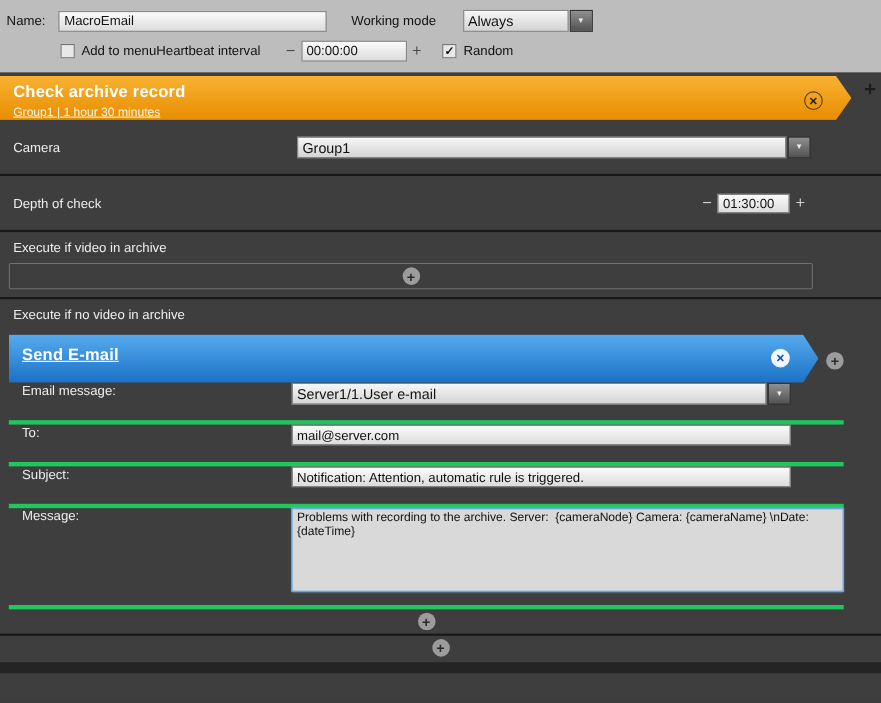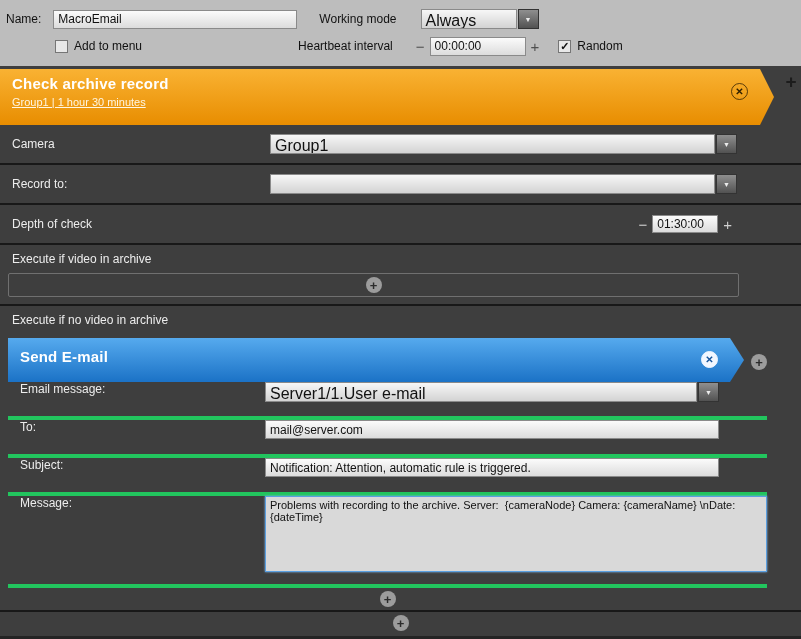"Always" .dd-field { font-size: 16px -> 13px }
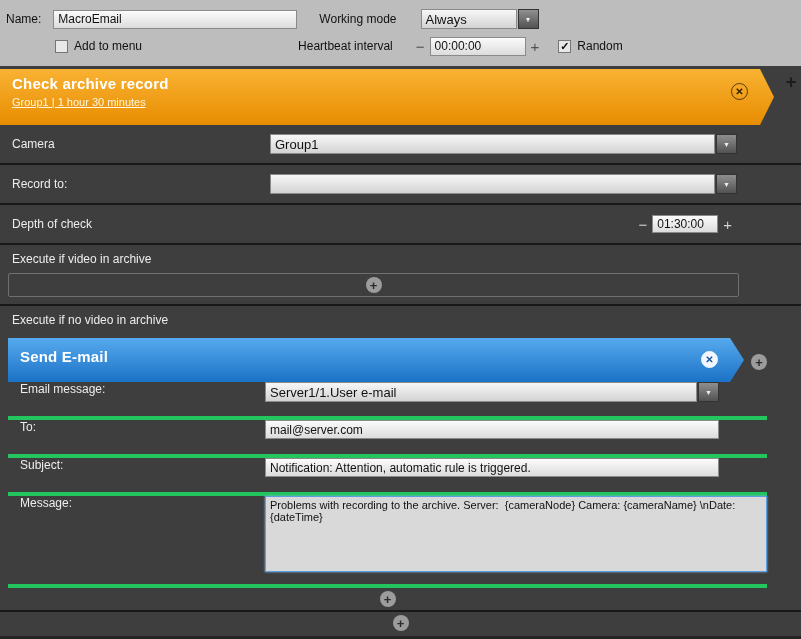"Heartbeat interval" .hb-label { margin-left: 156px -> none }
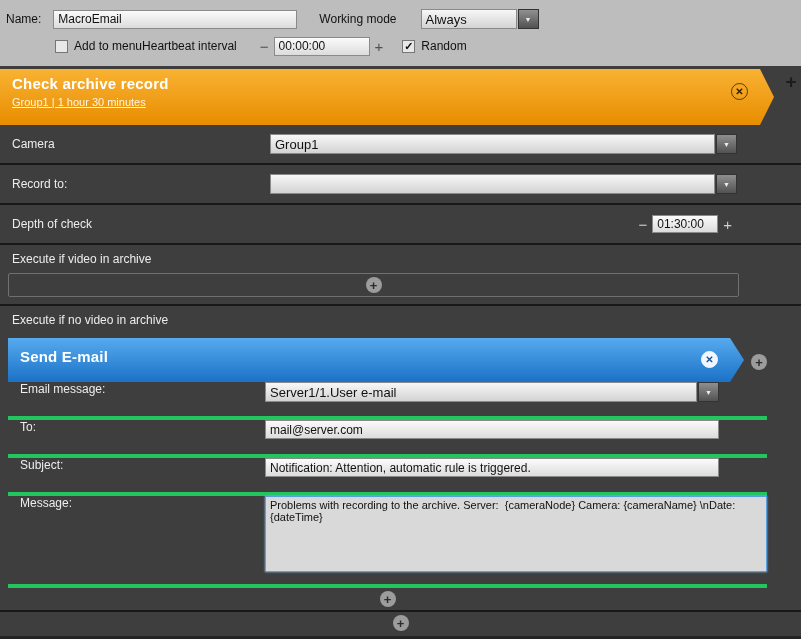"Check archive record" .banner.orange { height: 56px -> 40px }
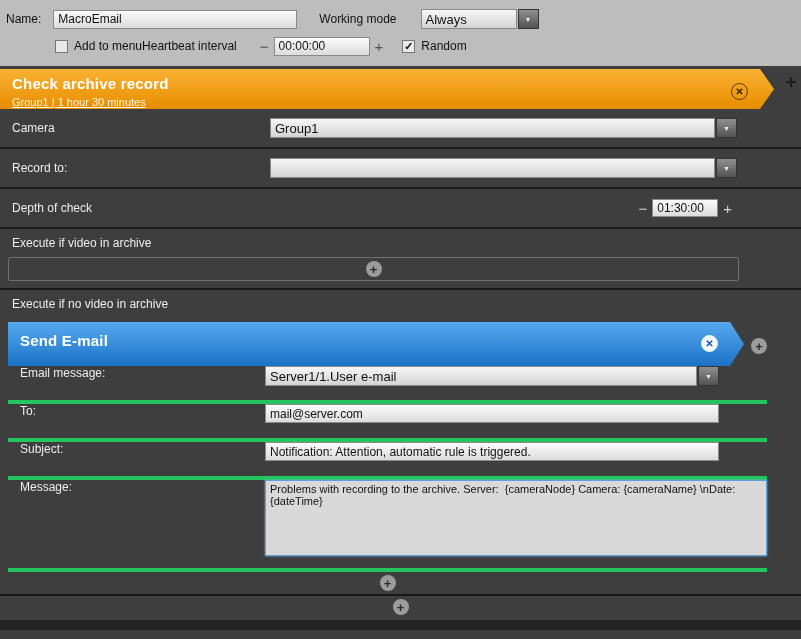"Camera" .row { height: 40px -> 51px }
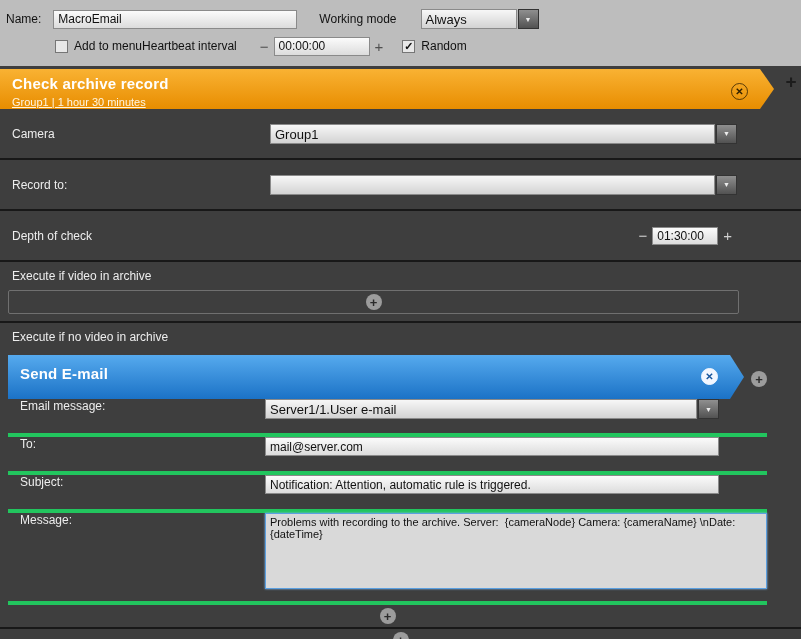"Record to:" div.row { html: <div> <span>Record to:</span> <div> <div></div> <div>▼</div> </div> </div> -> none }
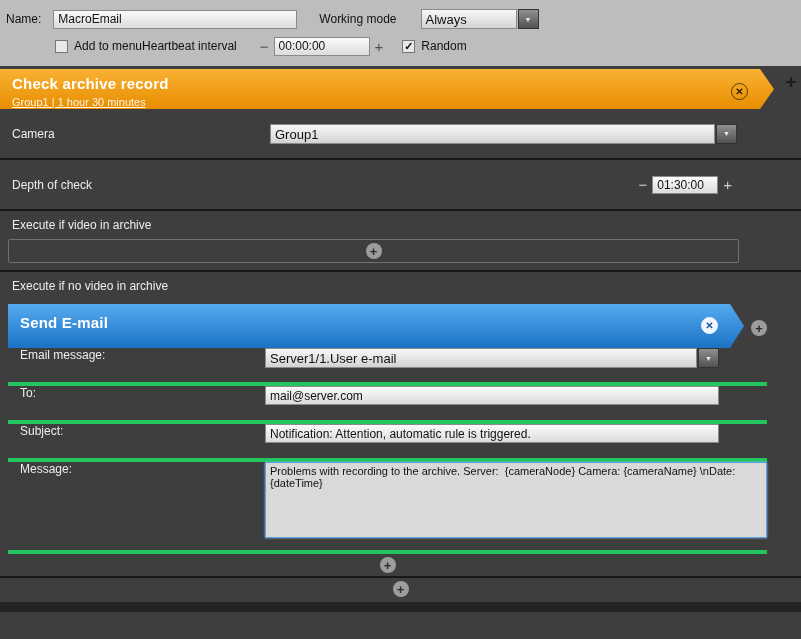"Send E-mail" .banner.blue { text-decoration: none -> underline }
